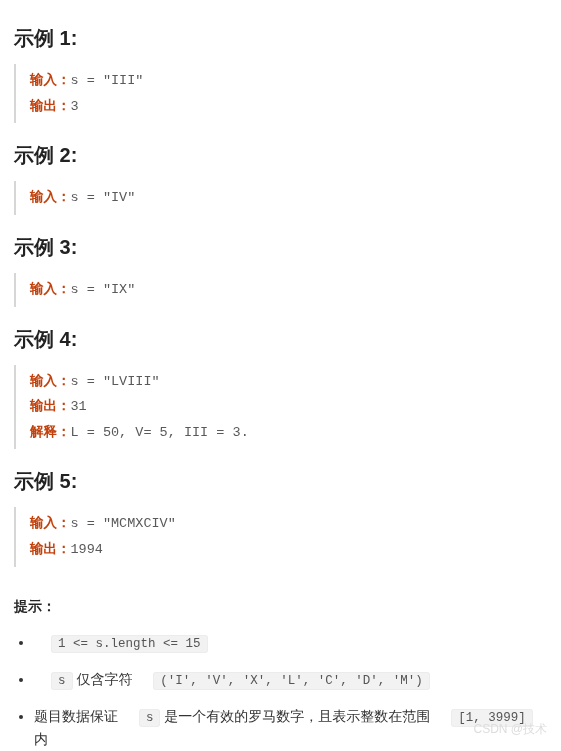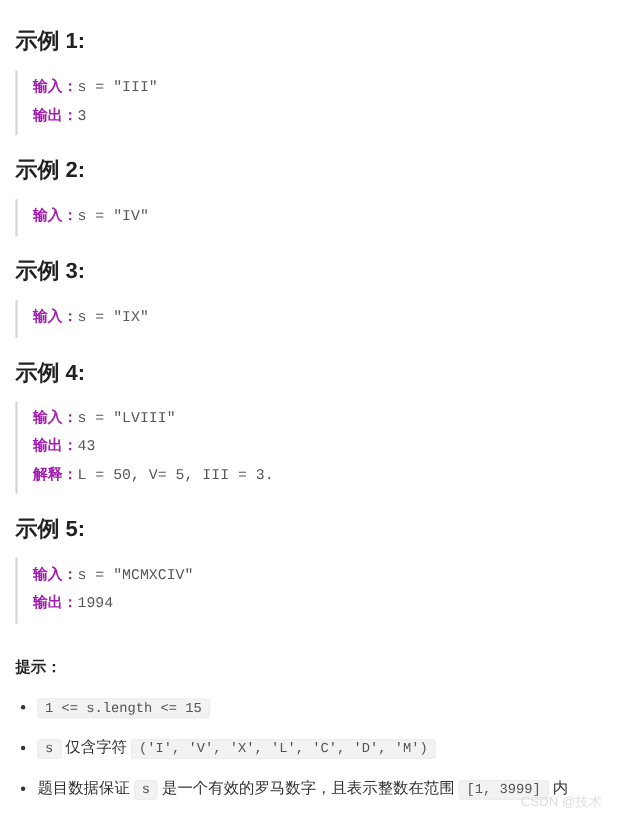"输入：" .example-block .label { color: #a21caf -> #c2410c }
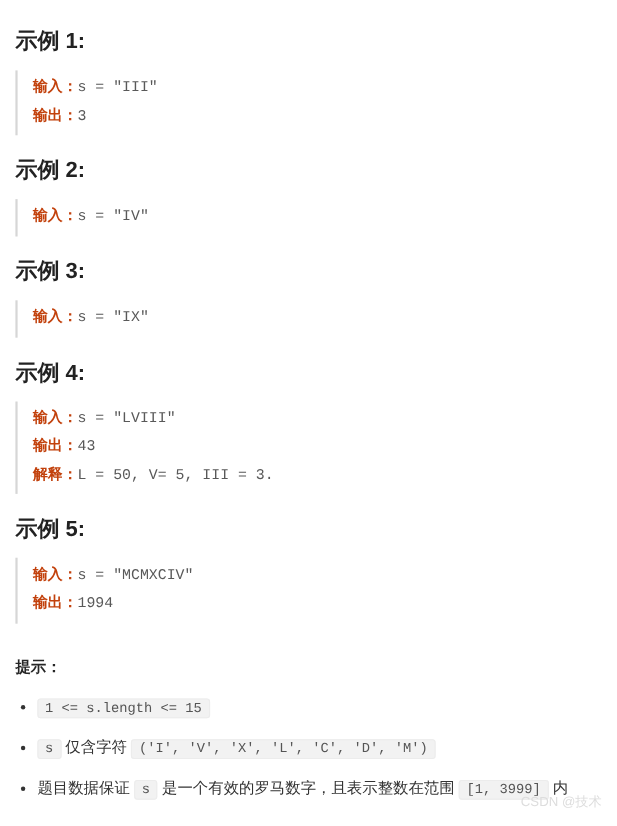"43" span { text: 43 -> 31 }
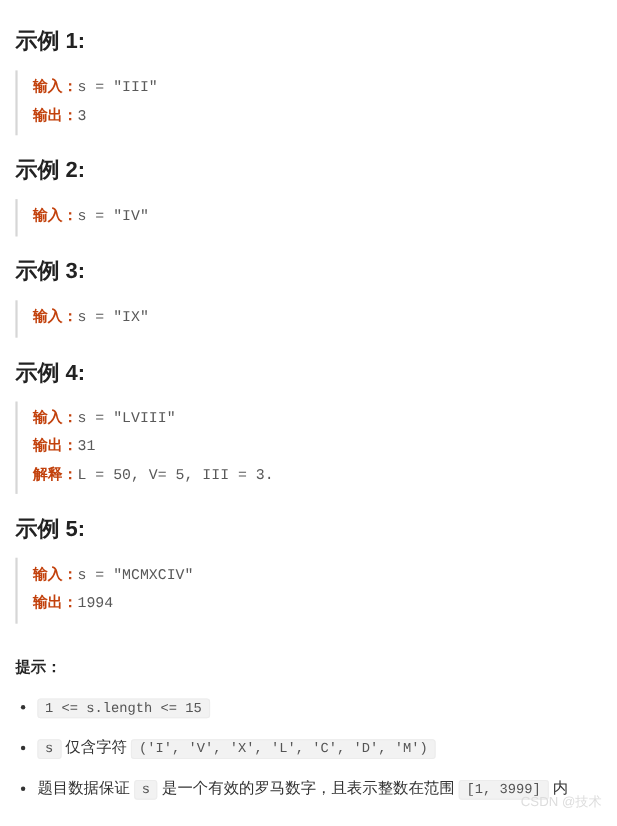"1 <= s.length <= 15" code.inline { margin-left: none -> 17px }
